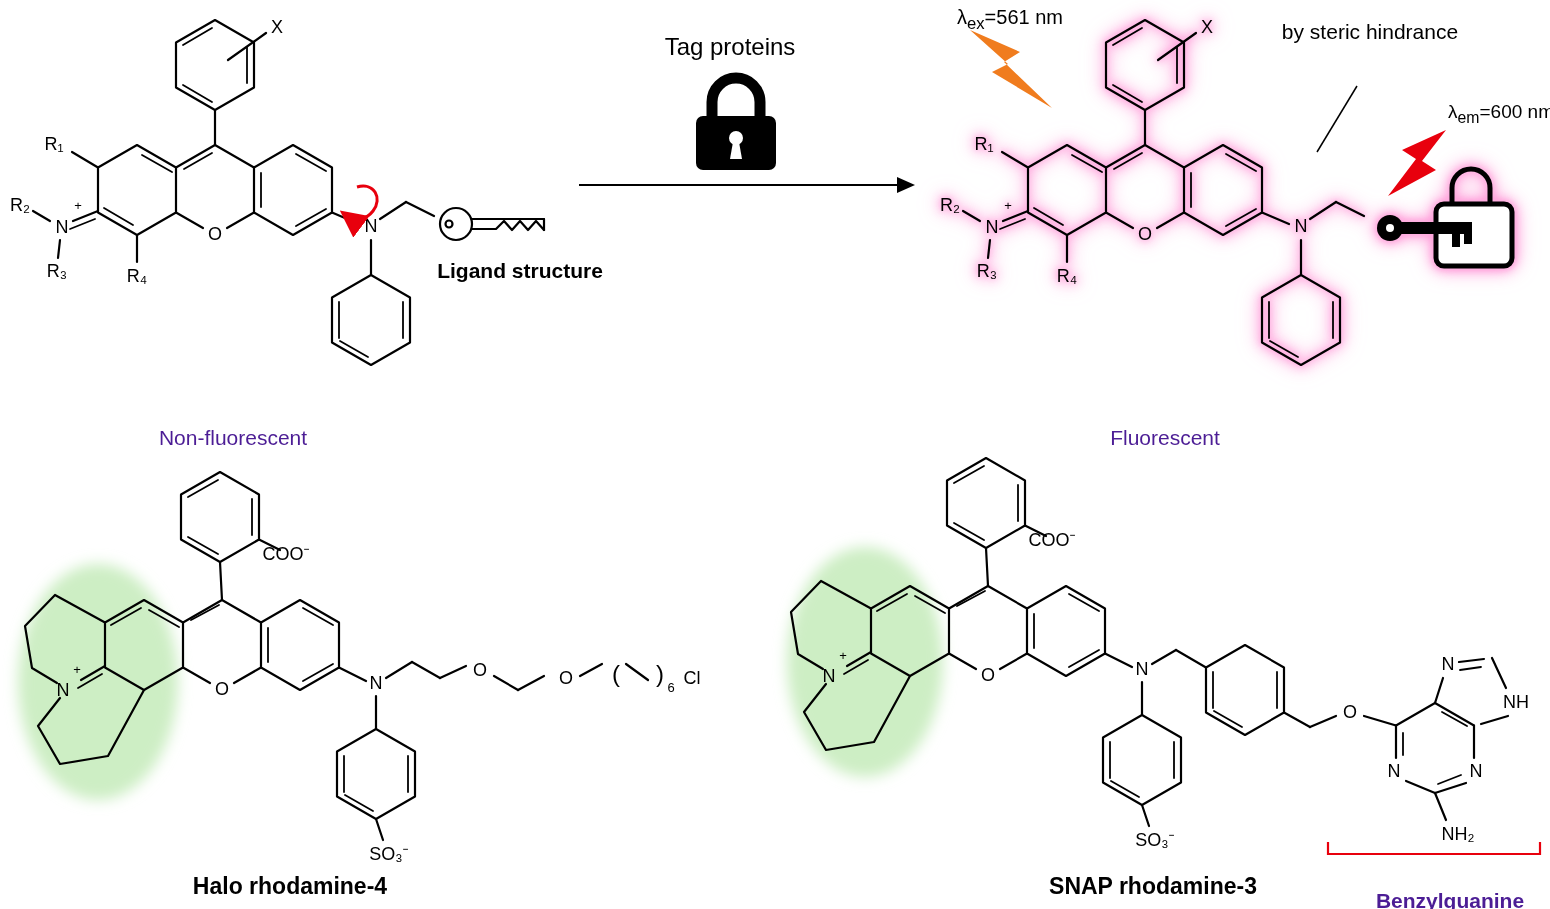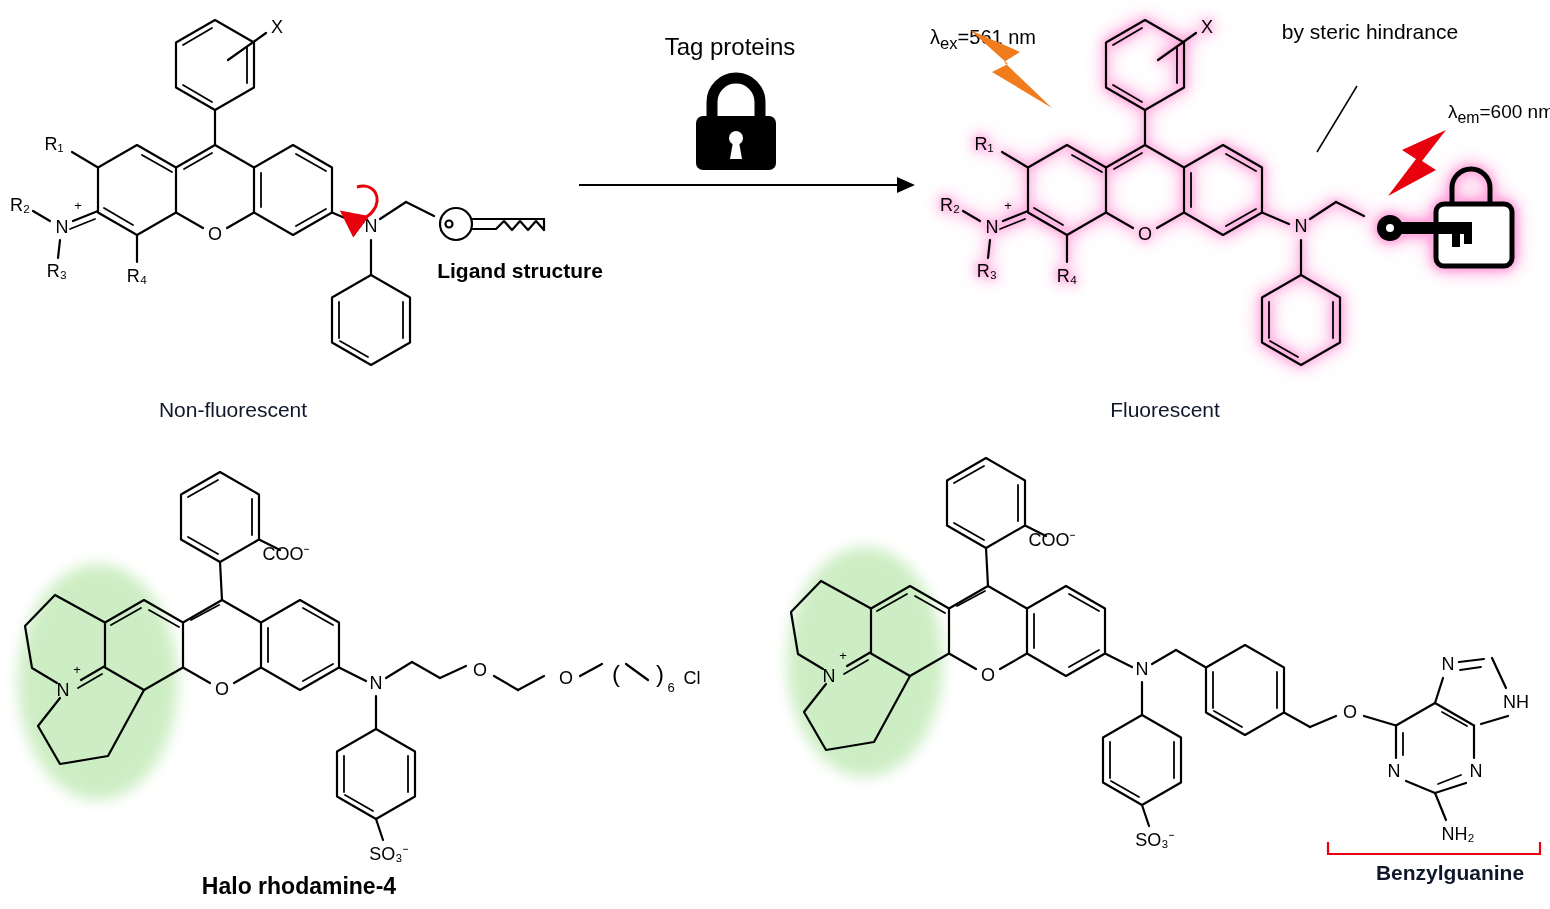"λex=561 nm" div.lbl { margin-top: 20px -> none; text-align: center -> right }
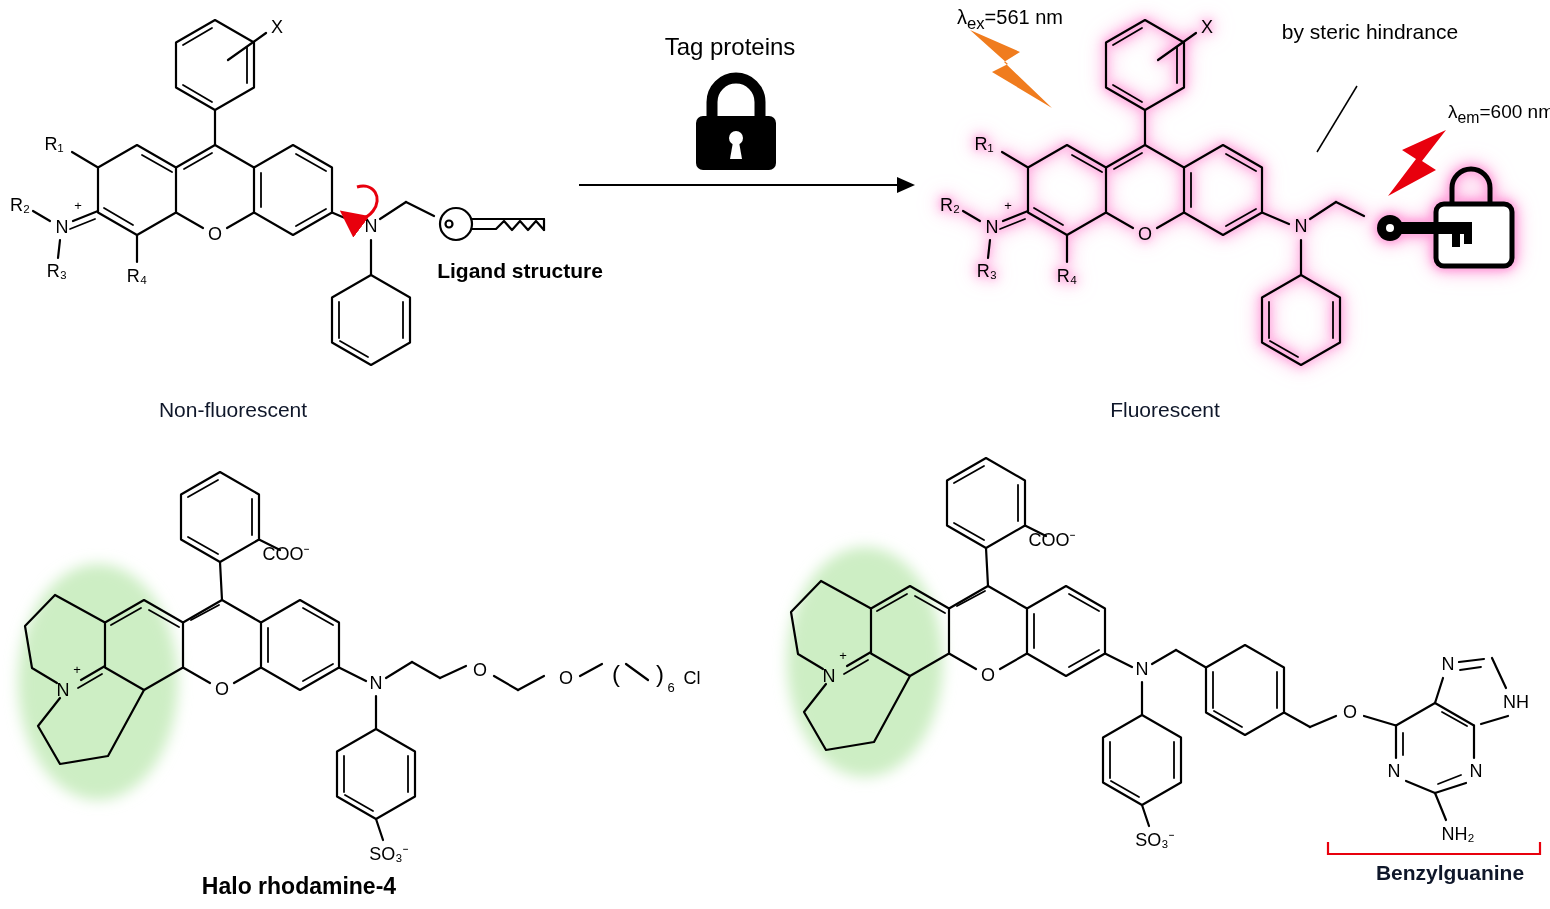"Non-fluorescent" .red { color: #0f172a -> #4c1d95; margin-top: none -> 28px }
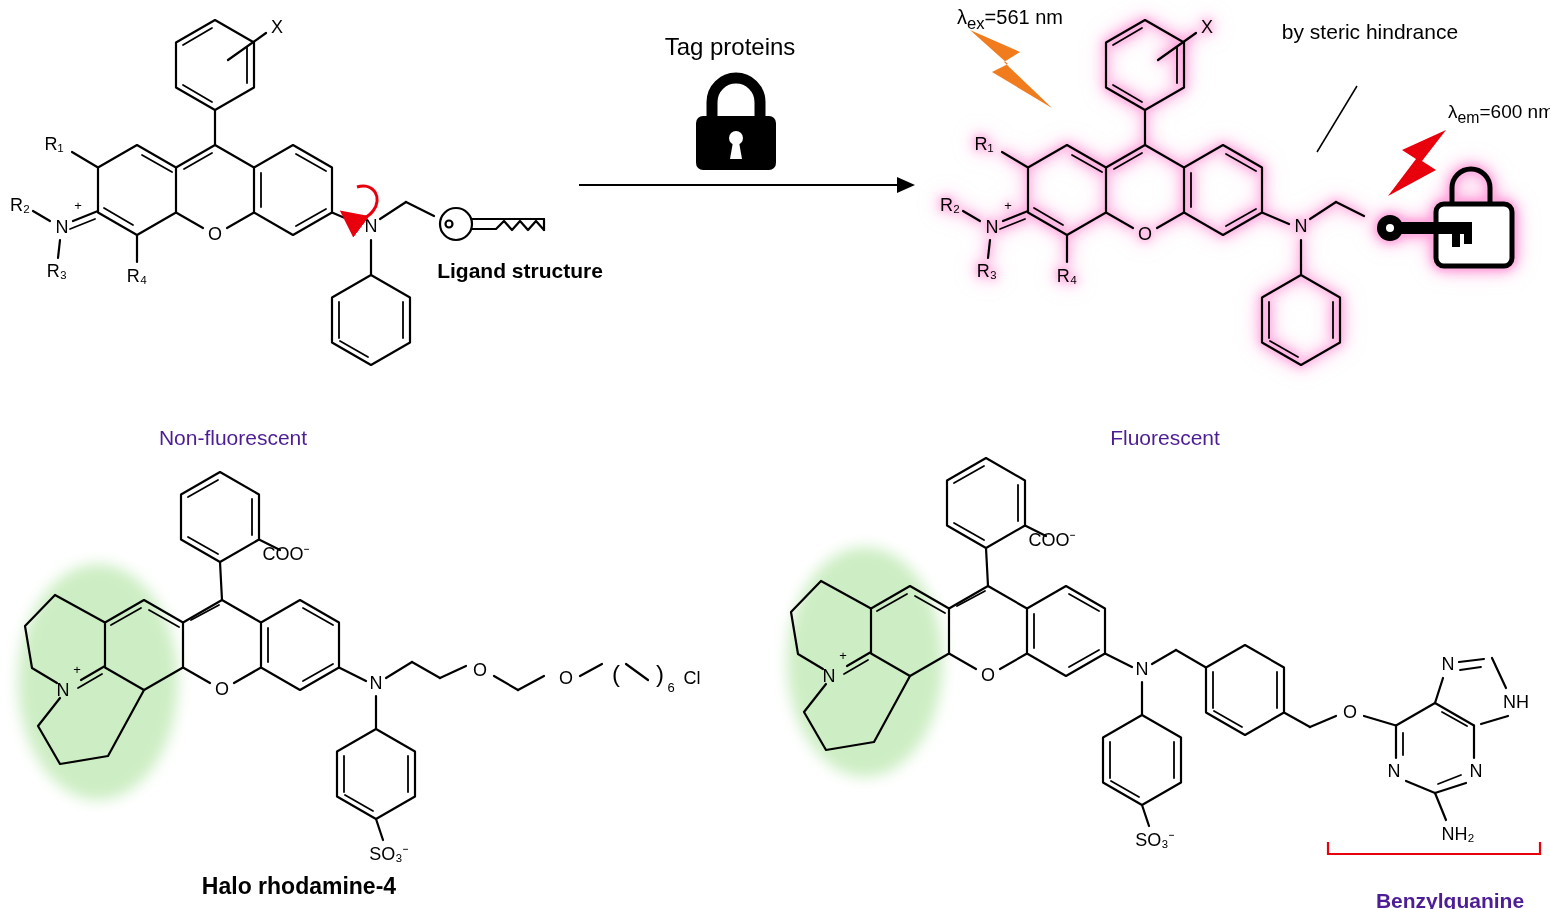"Halo rhodamine-4" div.lbl { left: 174px -> 165px }
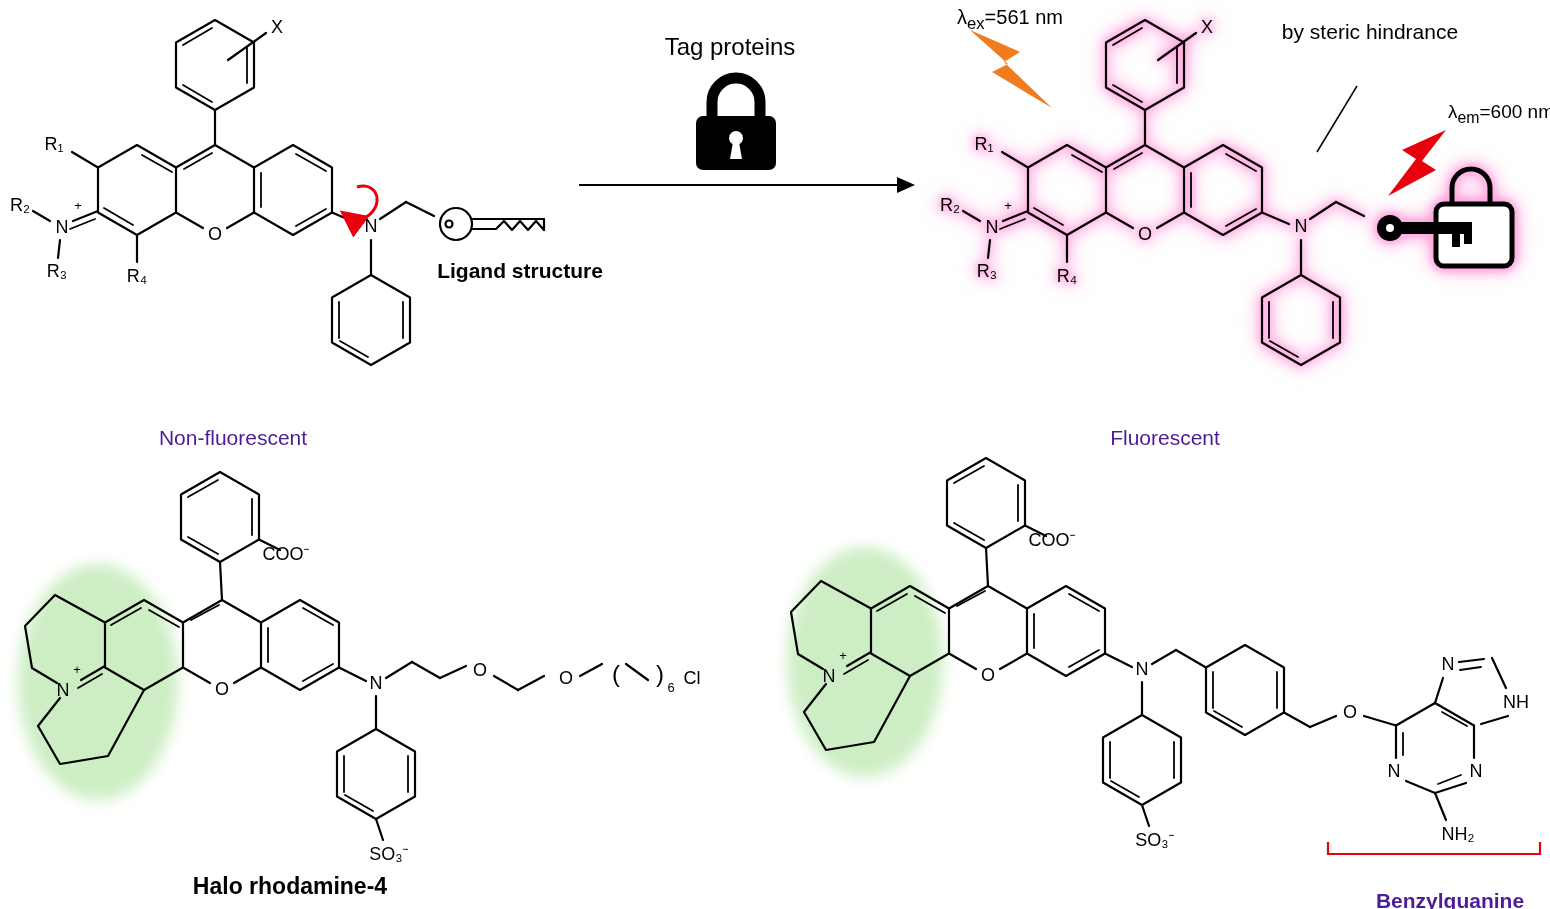"SNAP rhodamine-3" div.lbl { html: none -> <div>SNAP rhodamine-3</div> }
